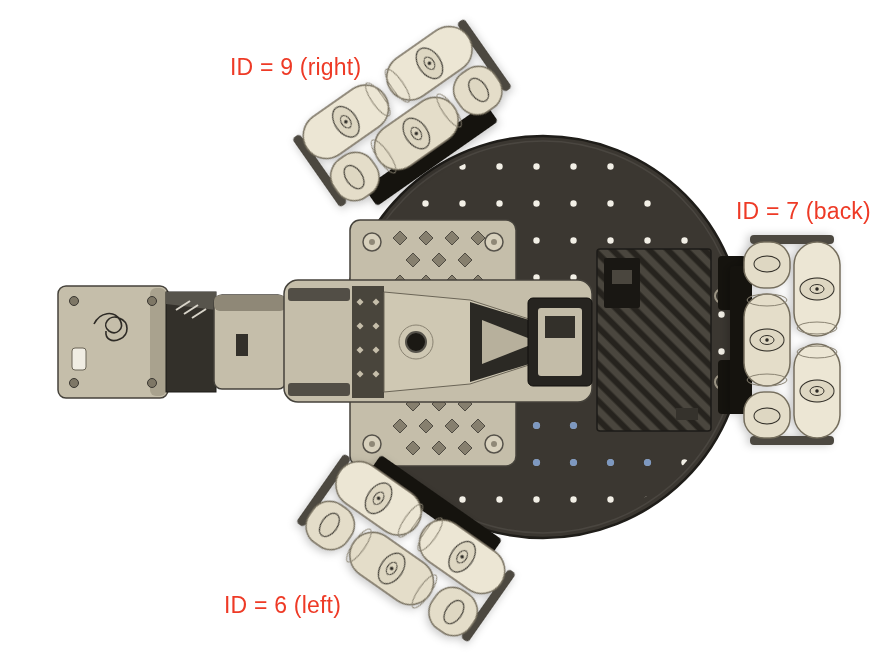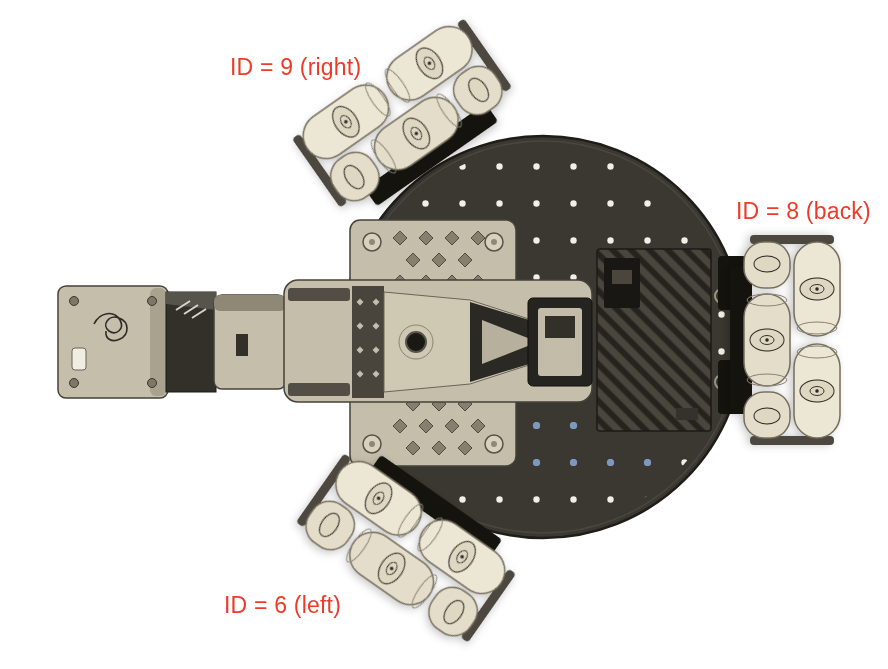"ID = 8 (back)" div.annotation { text: 8 -> 7 }
